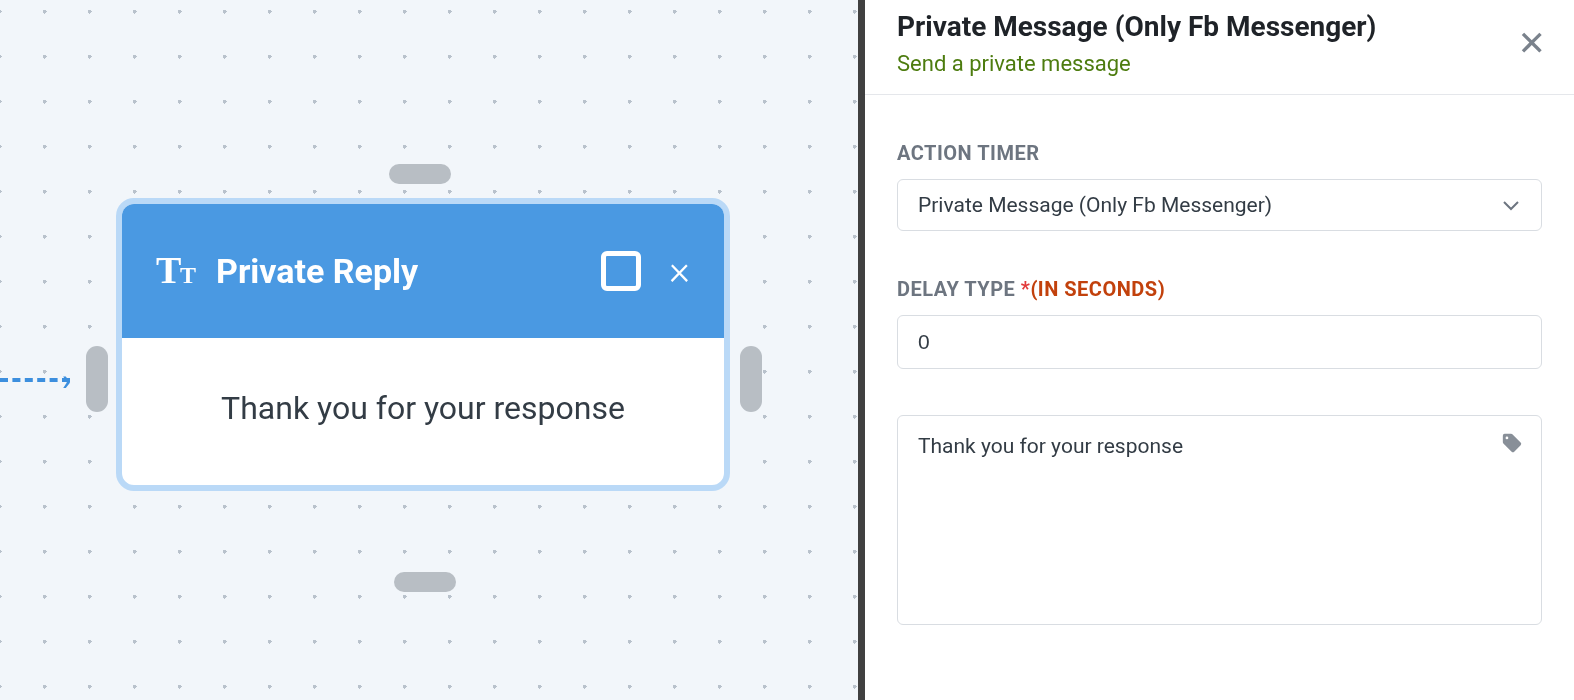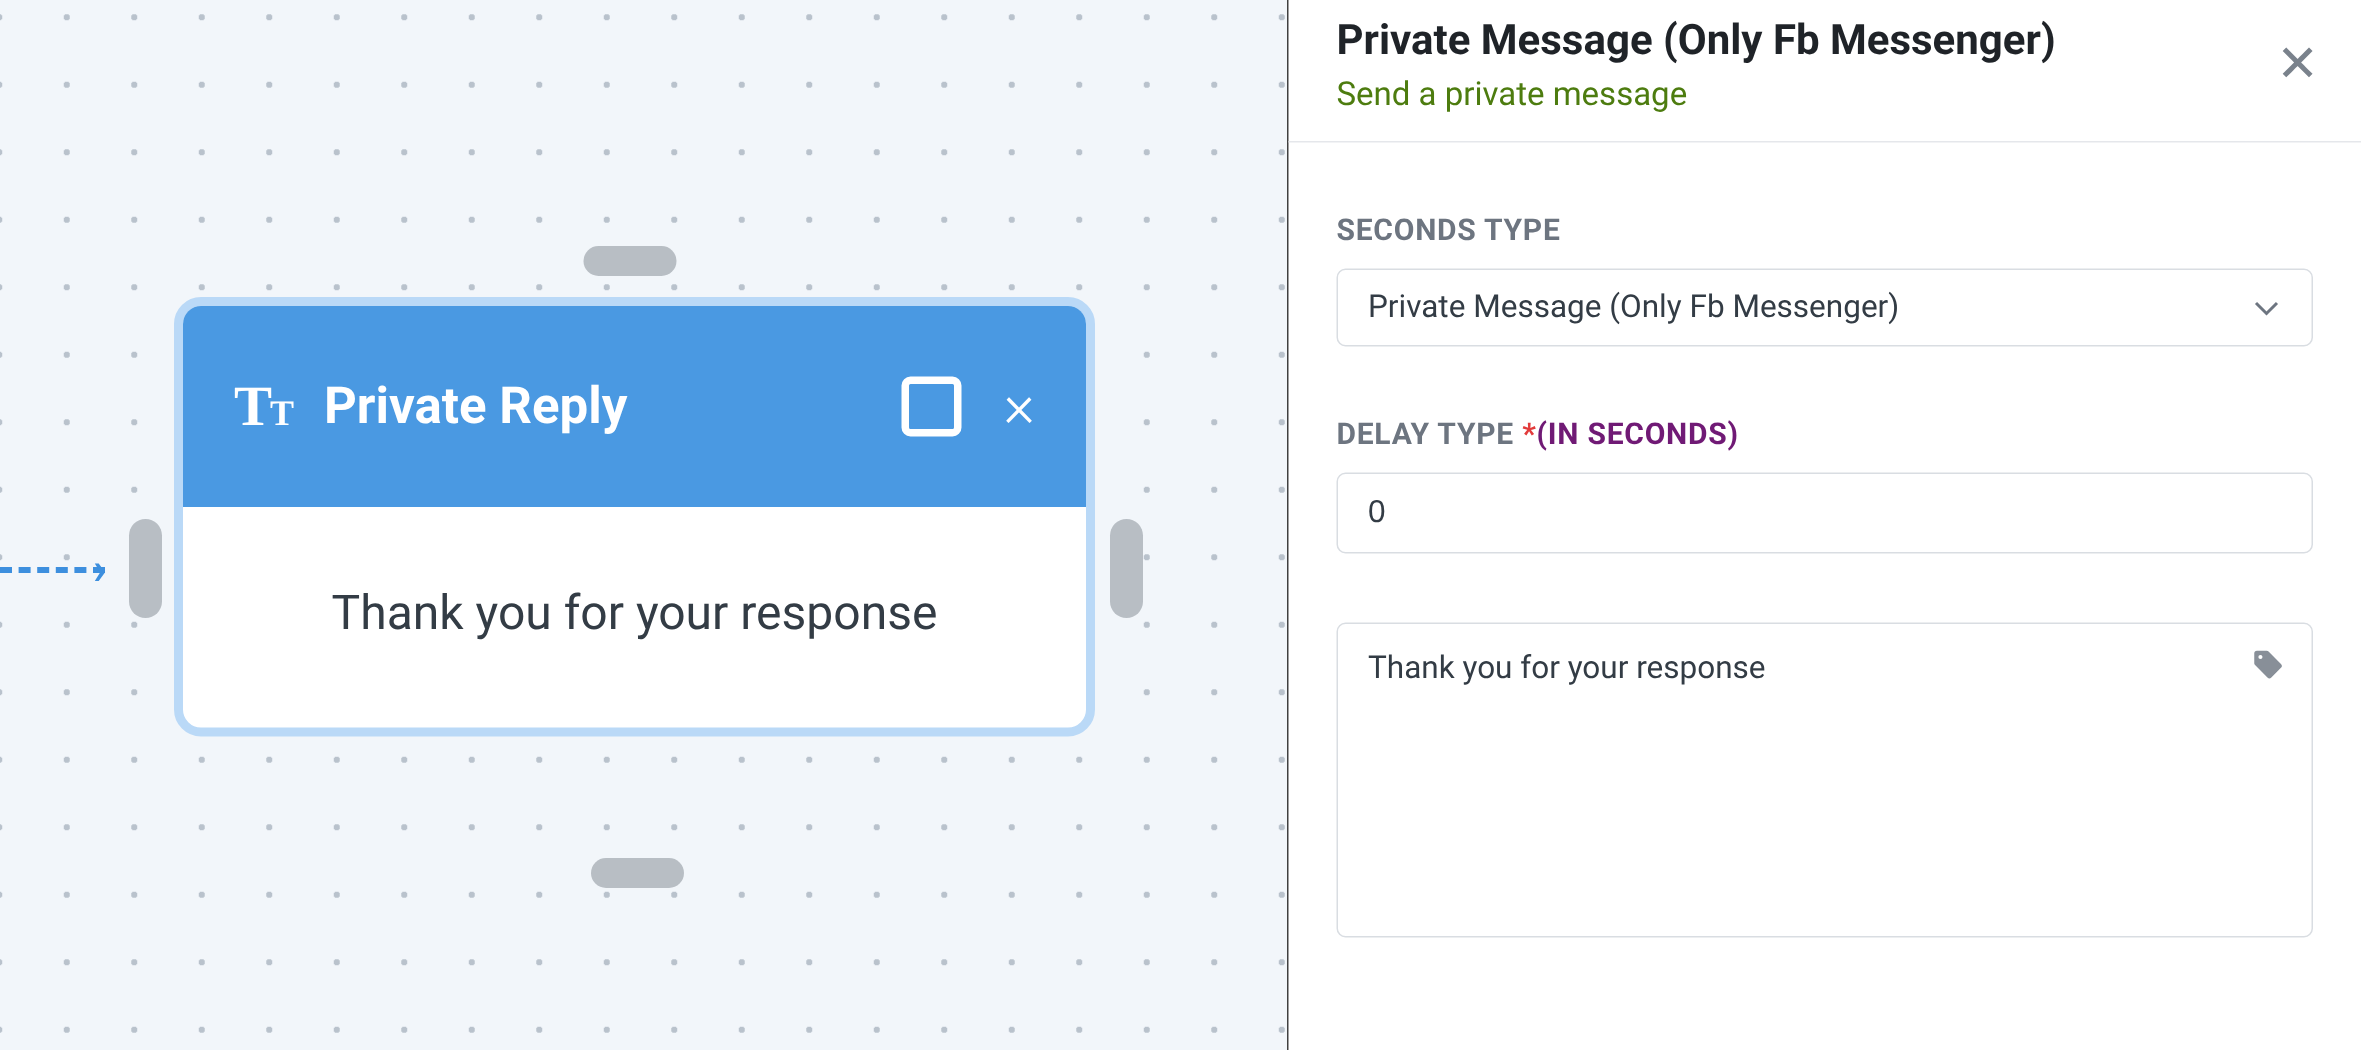"Private Message (Only Fb Messenger)" .sidebar { border-left: 1px solid #404040 -> 7px solid #404040 }
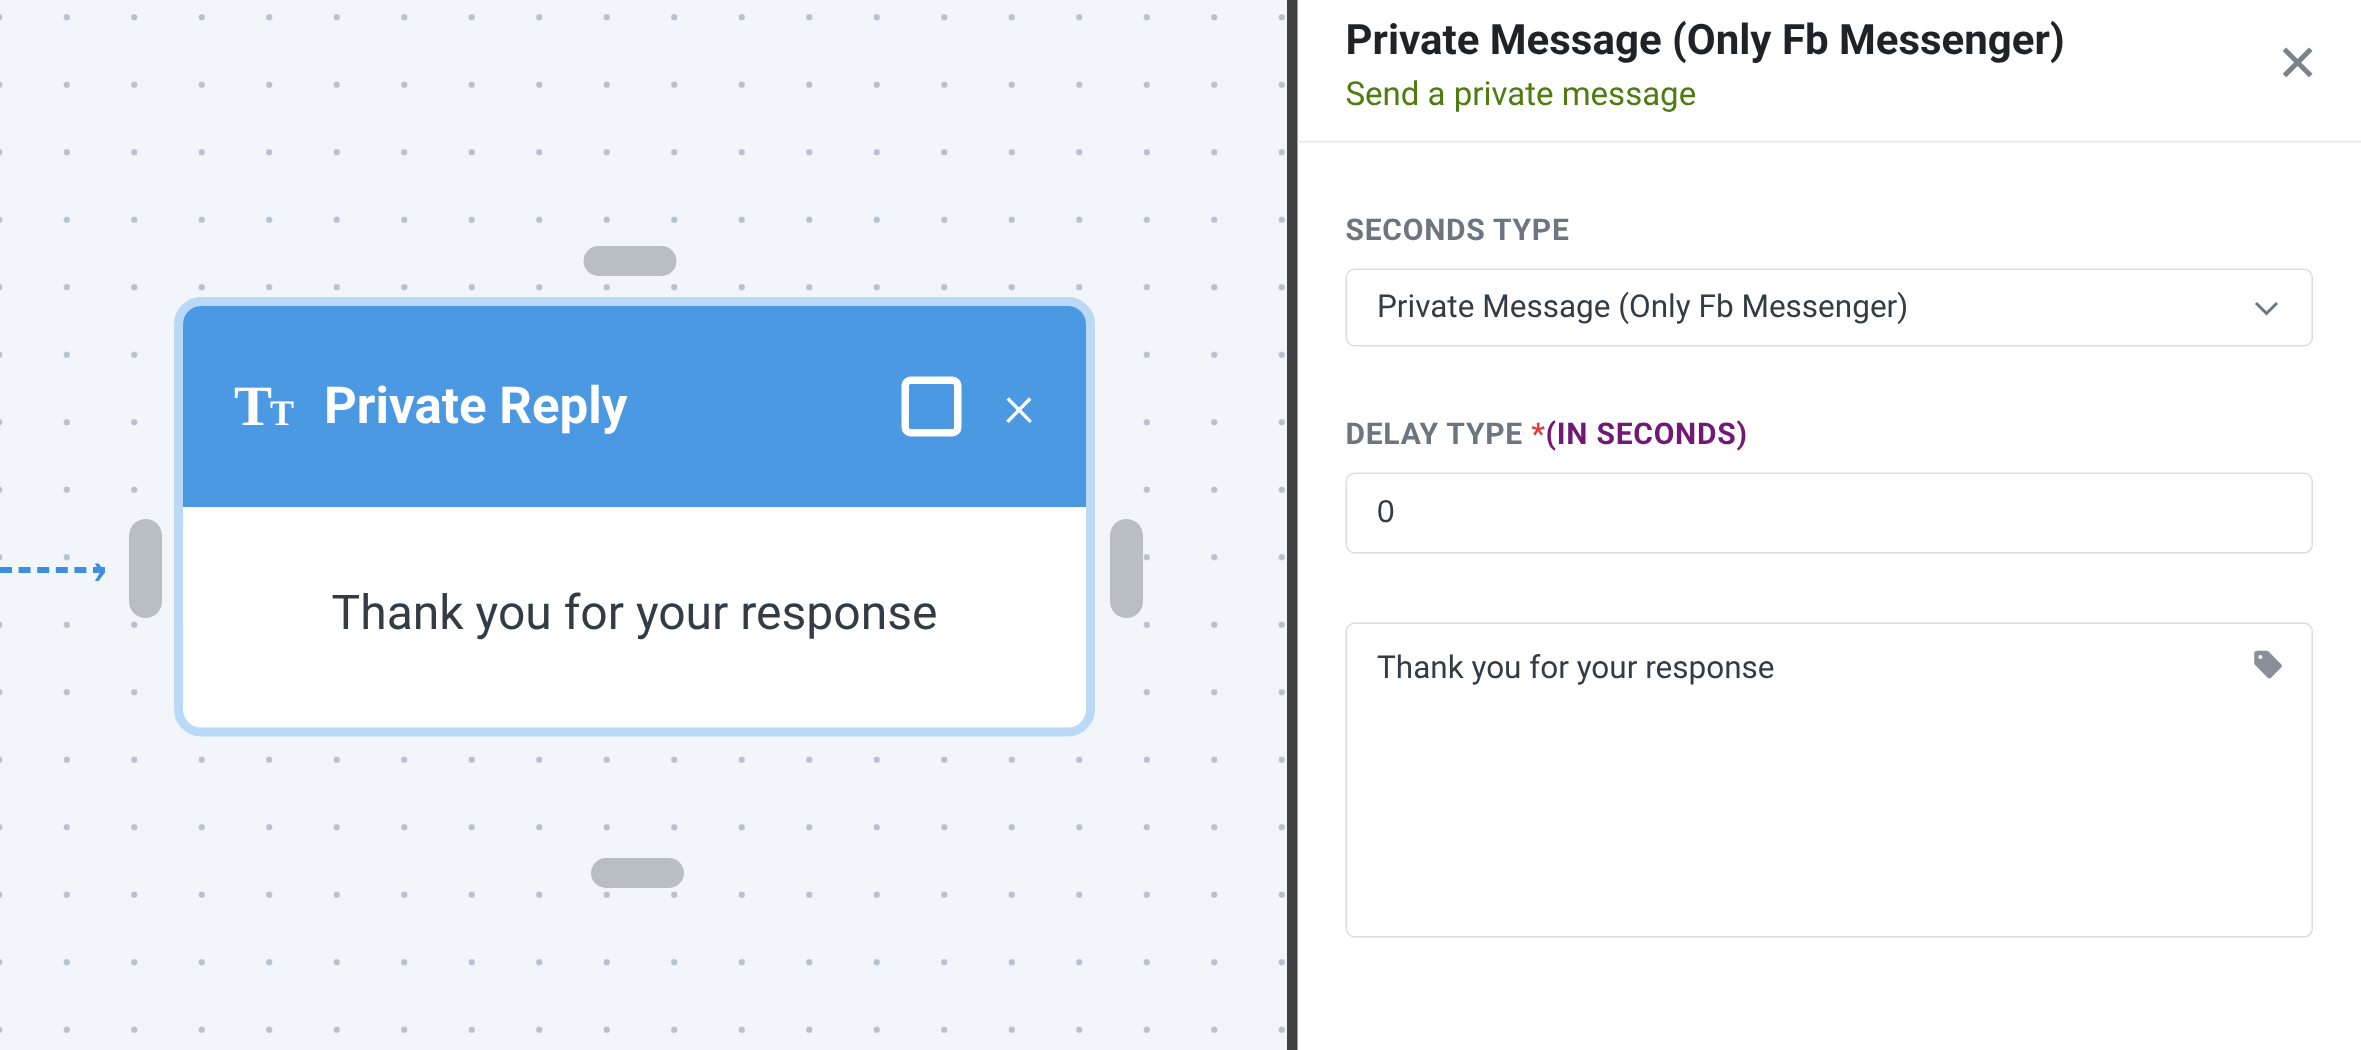"SECONDS TYPE" div.section-label { text: SECONDS TYPE -> ACTION TIMER }
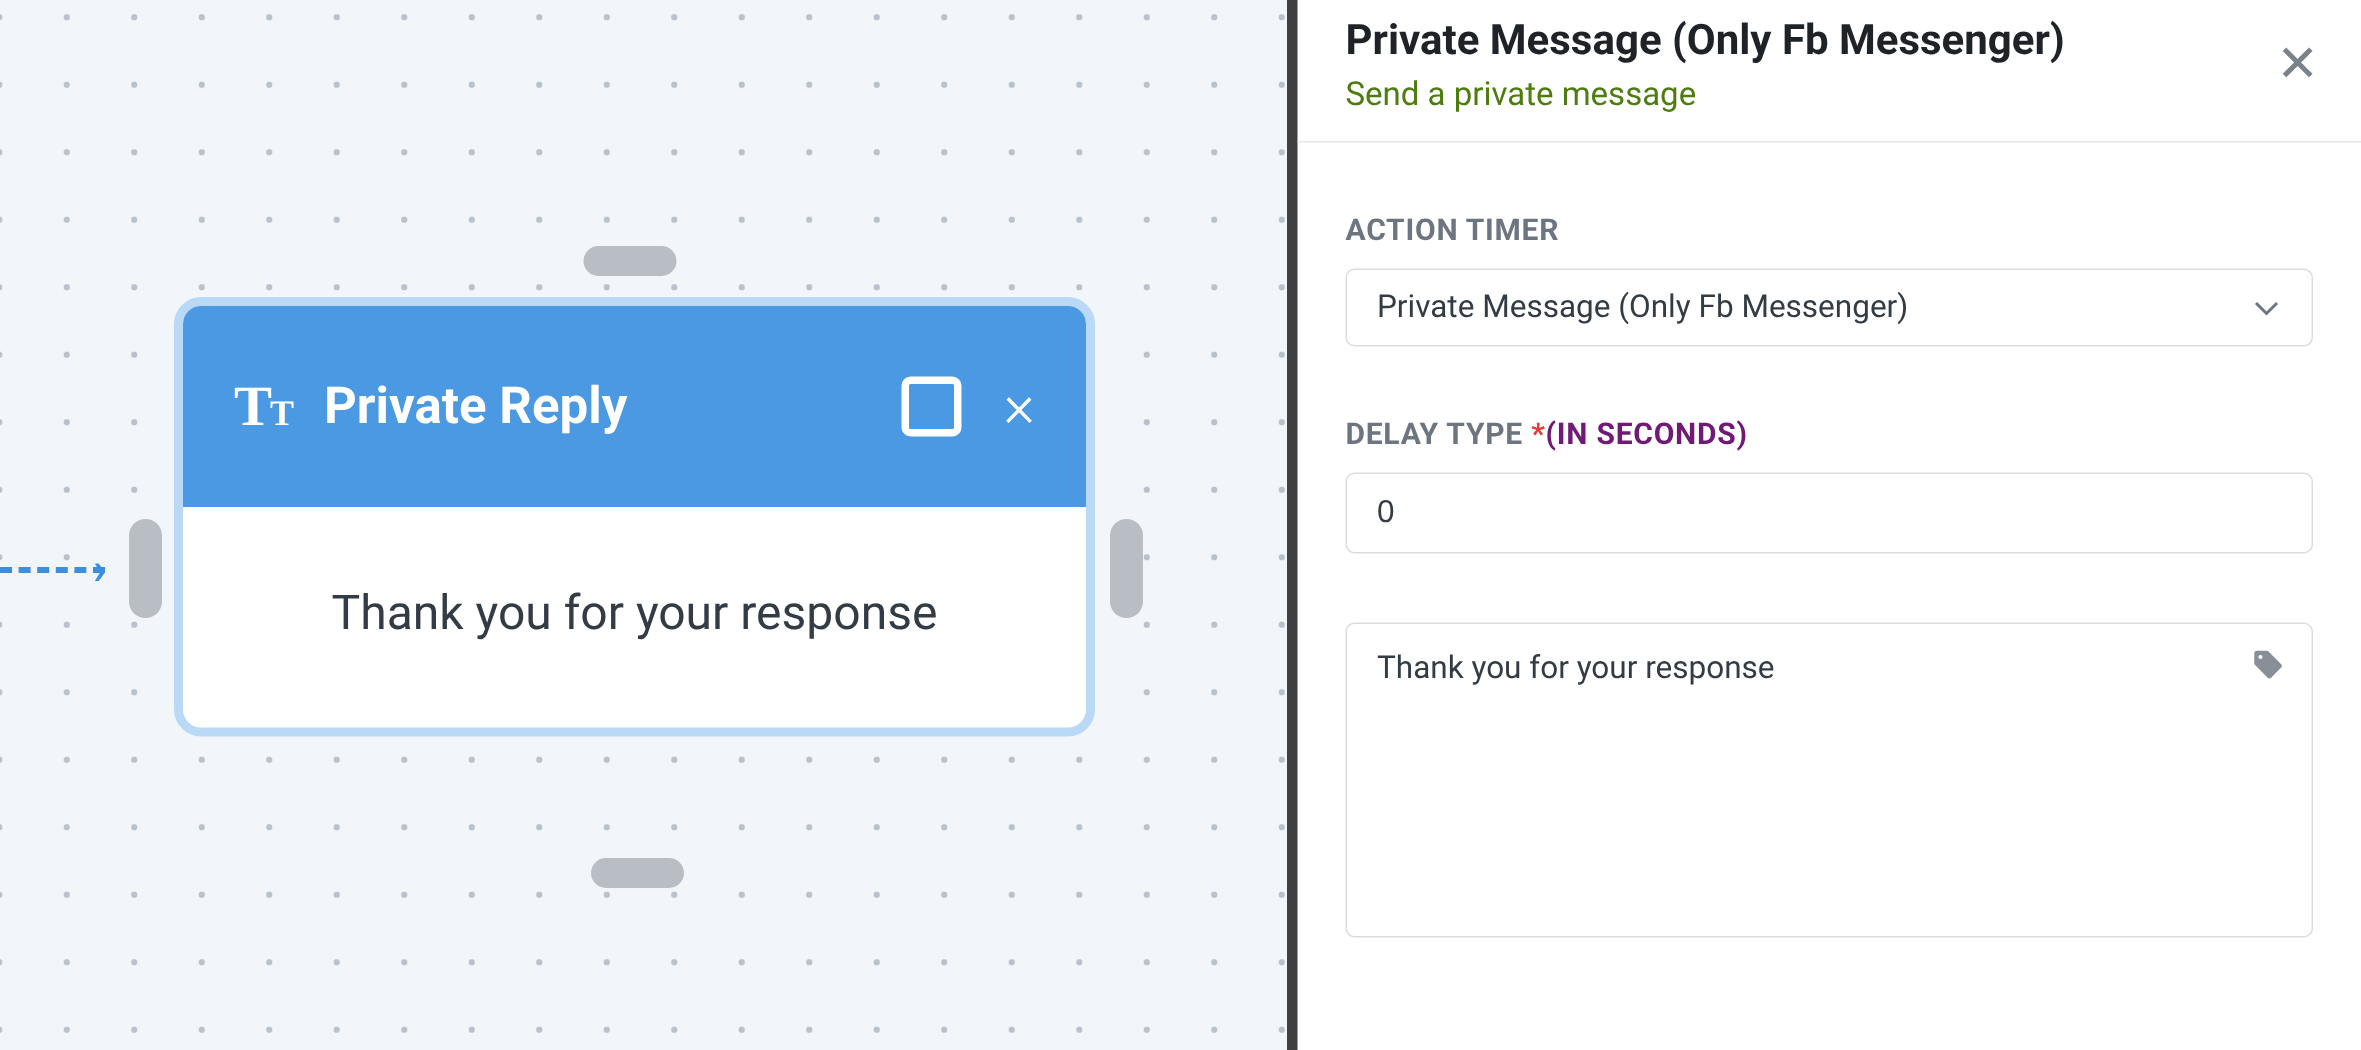"(IN SECONDS)" .section-label .suffix { color: #701a75 -> #c2410c }
